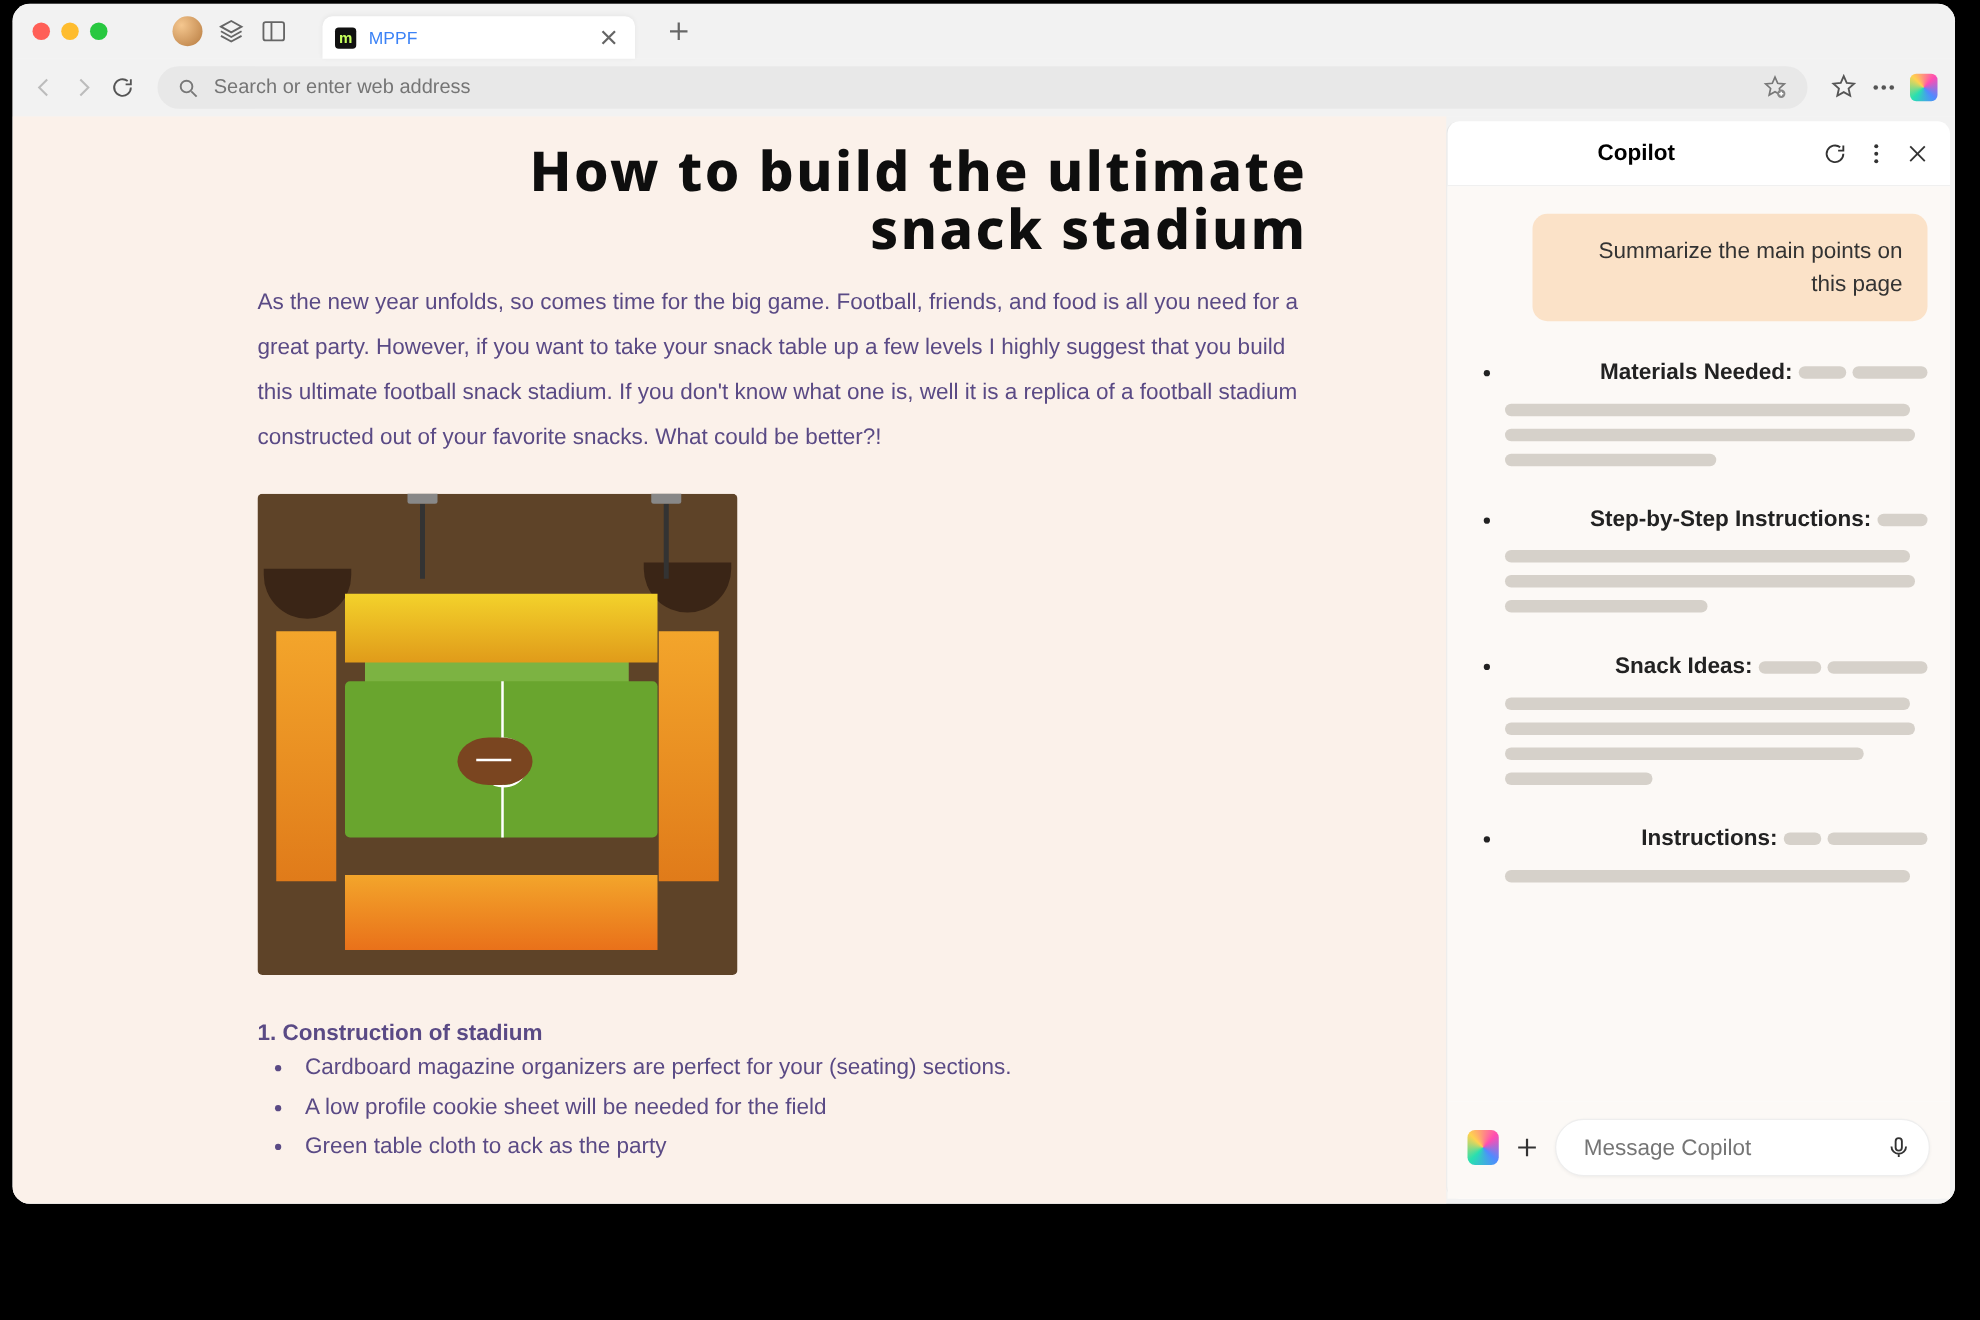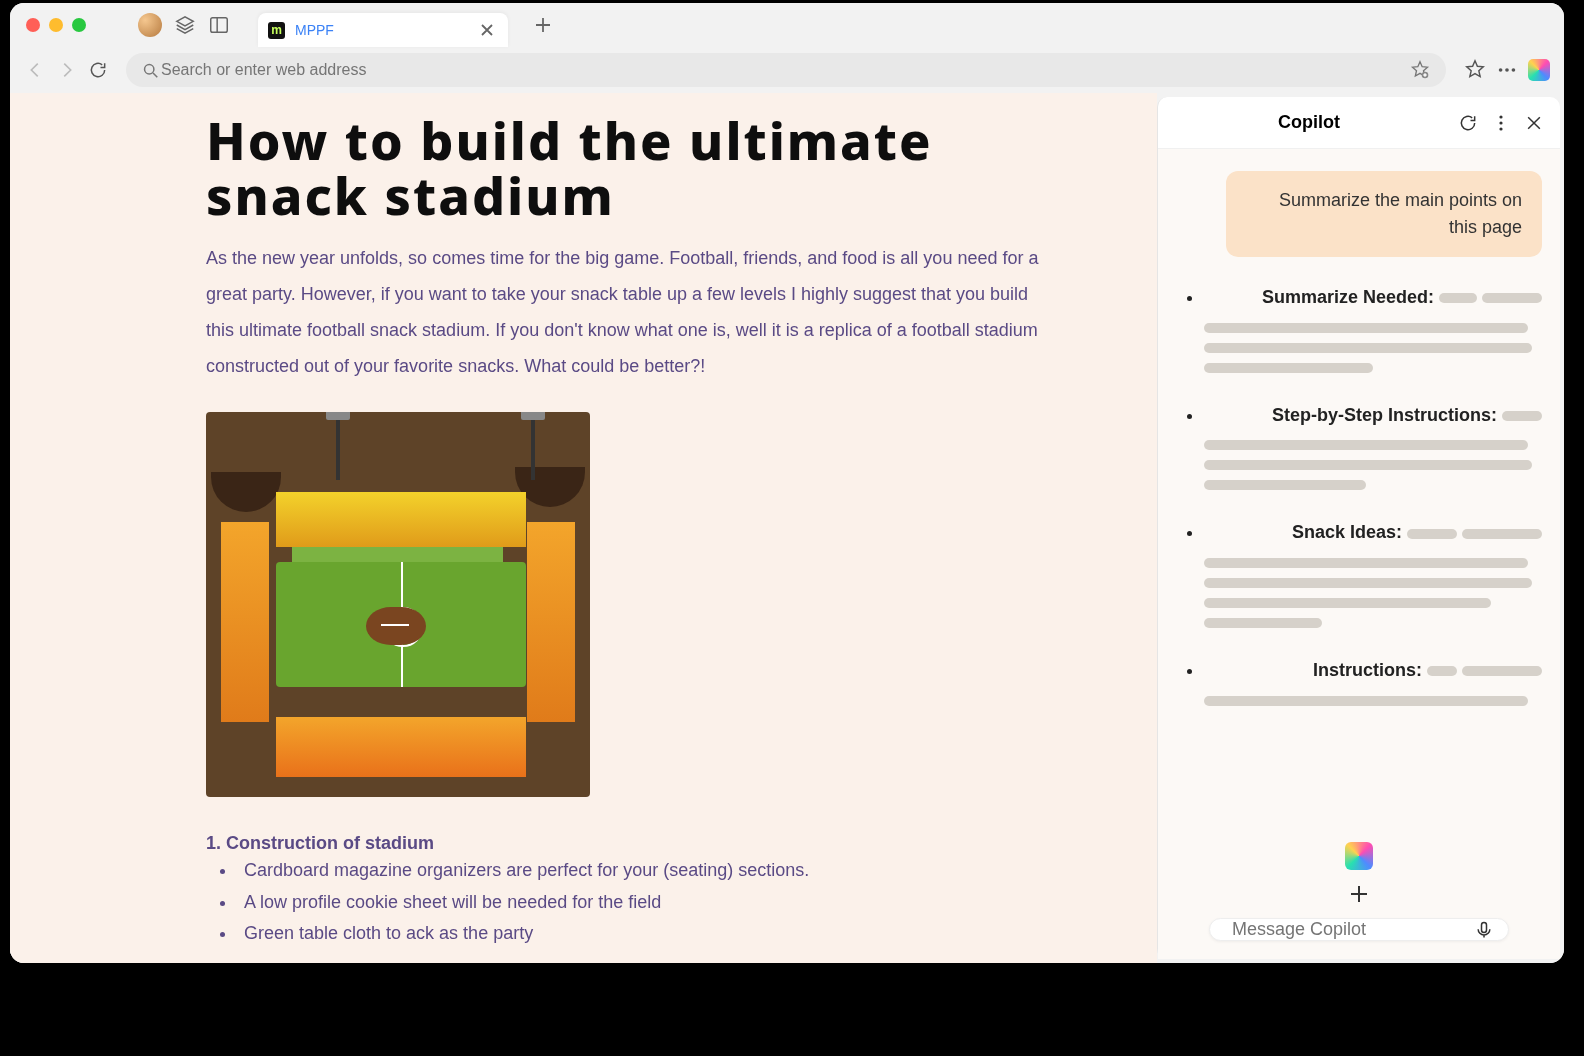"Search or enter web address" .addrbar { gap: 2px -> 12px }
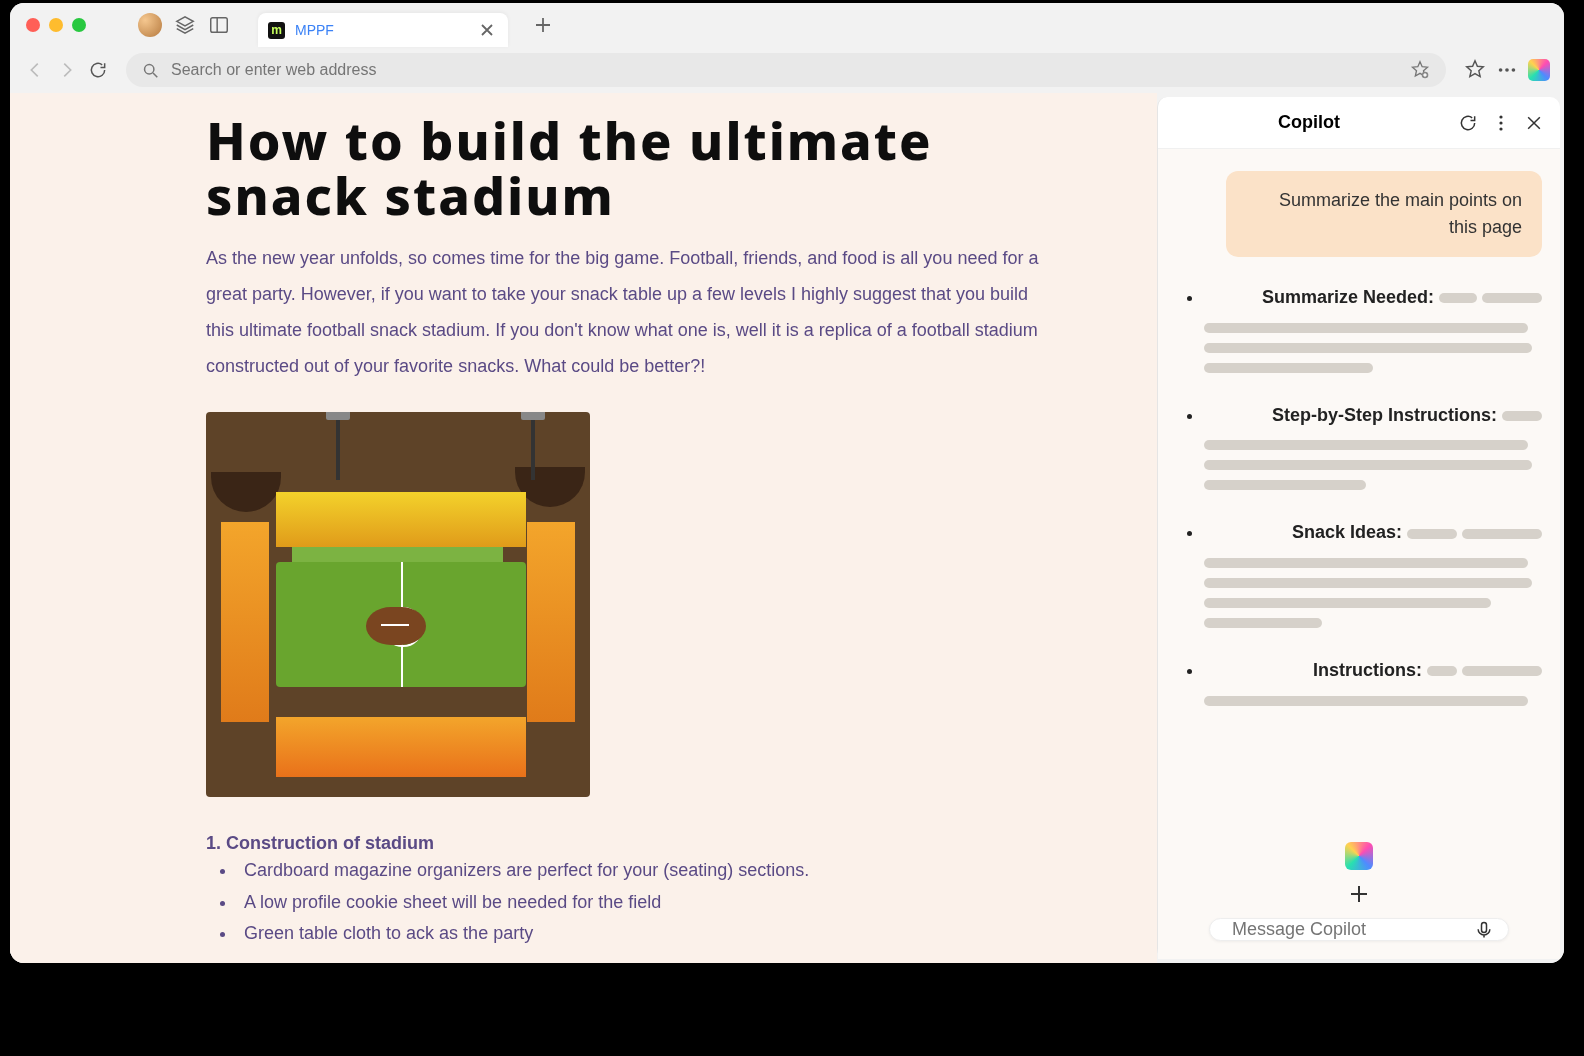"How to build the ultimate" .h1 { font-size: 52px -> 44px; text-align: none -> right }
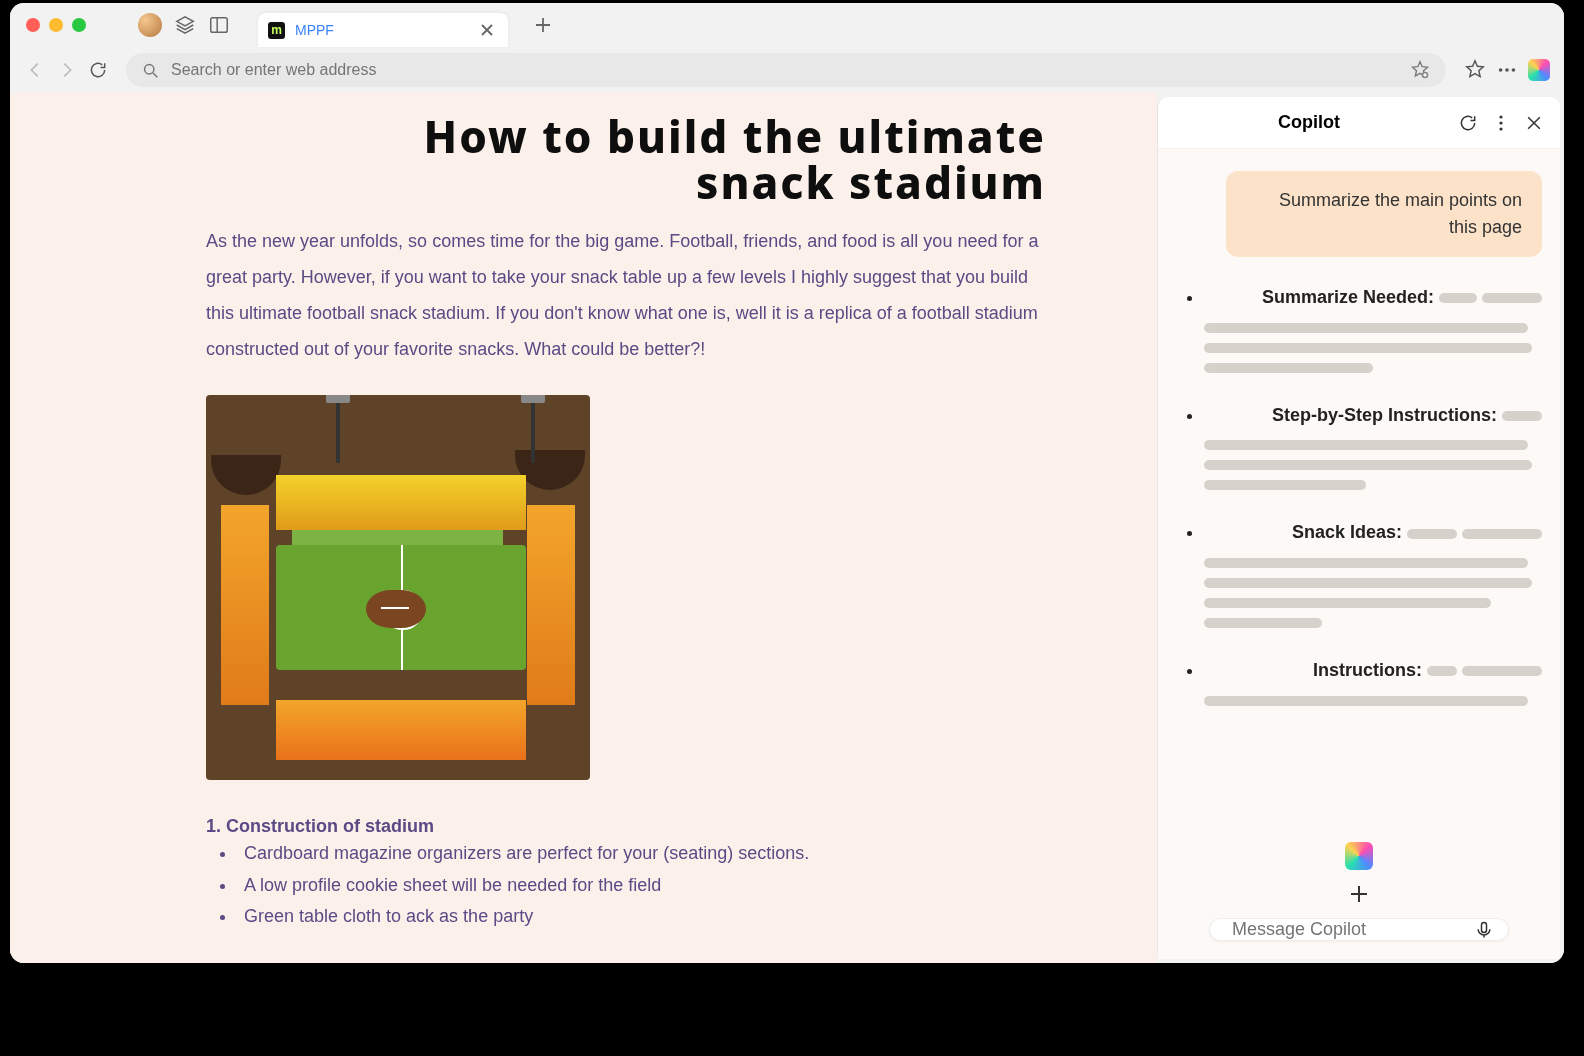"Summarize Needed:" strong { text: Summarize -> Materials }
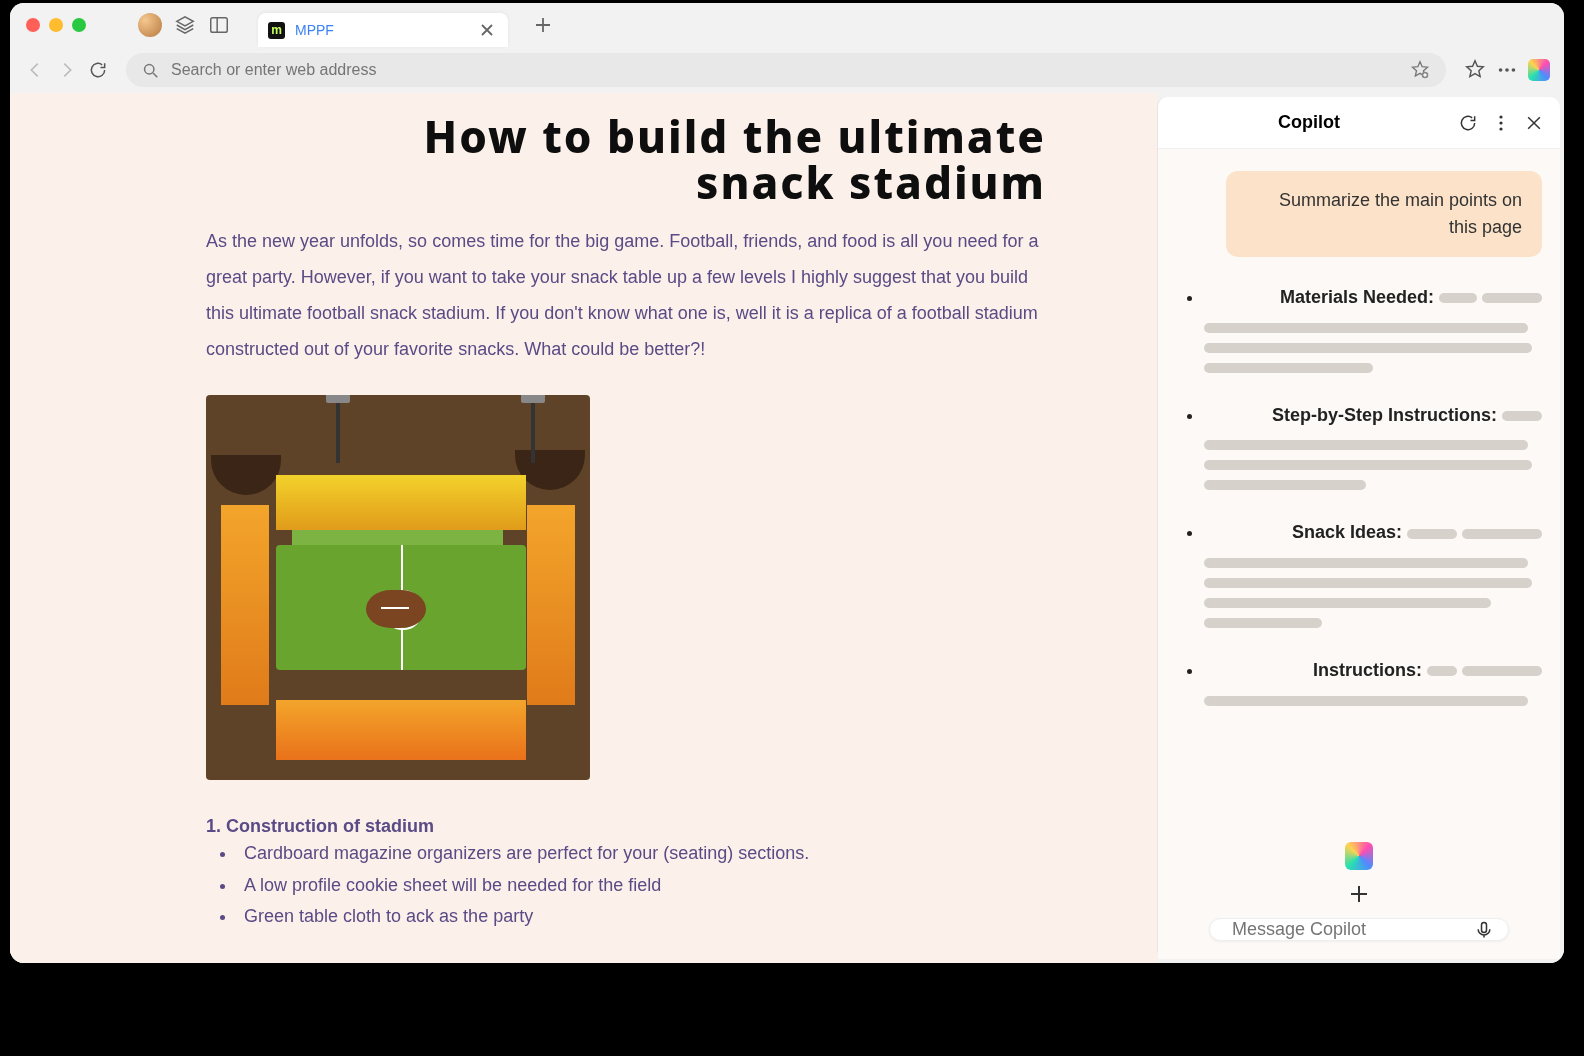"Message Copilot" .panel-input { flex-direction: column -> none }
